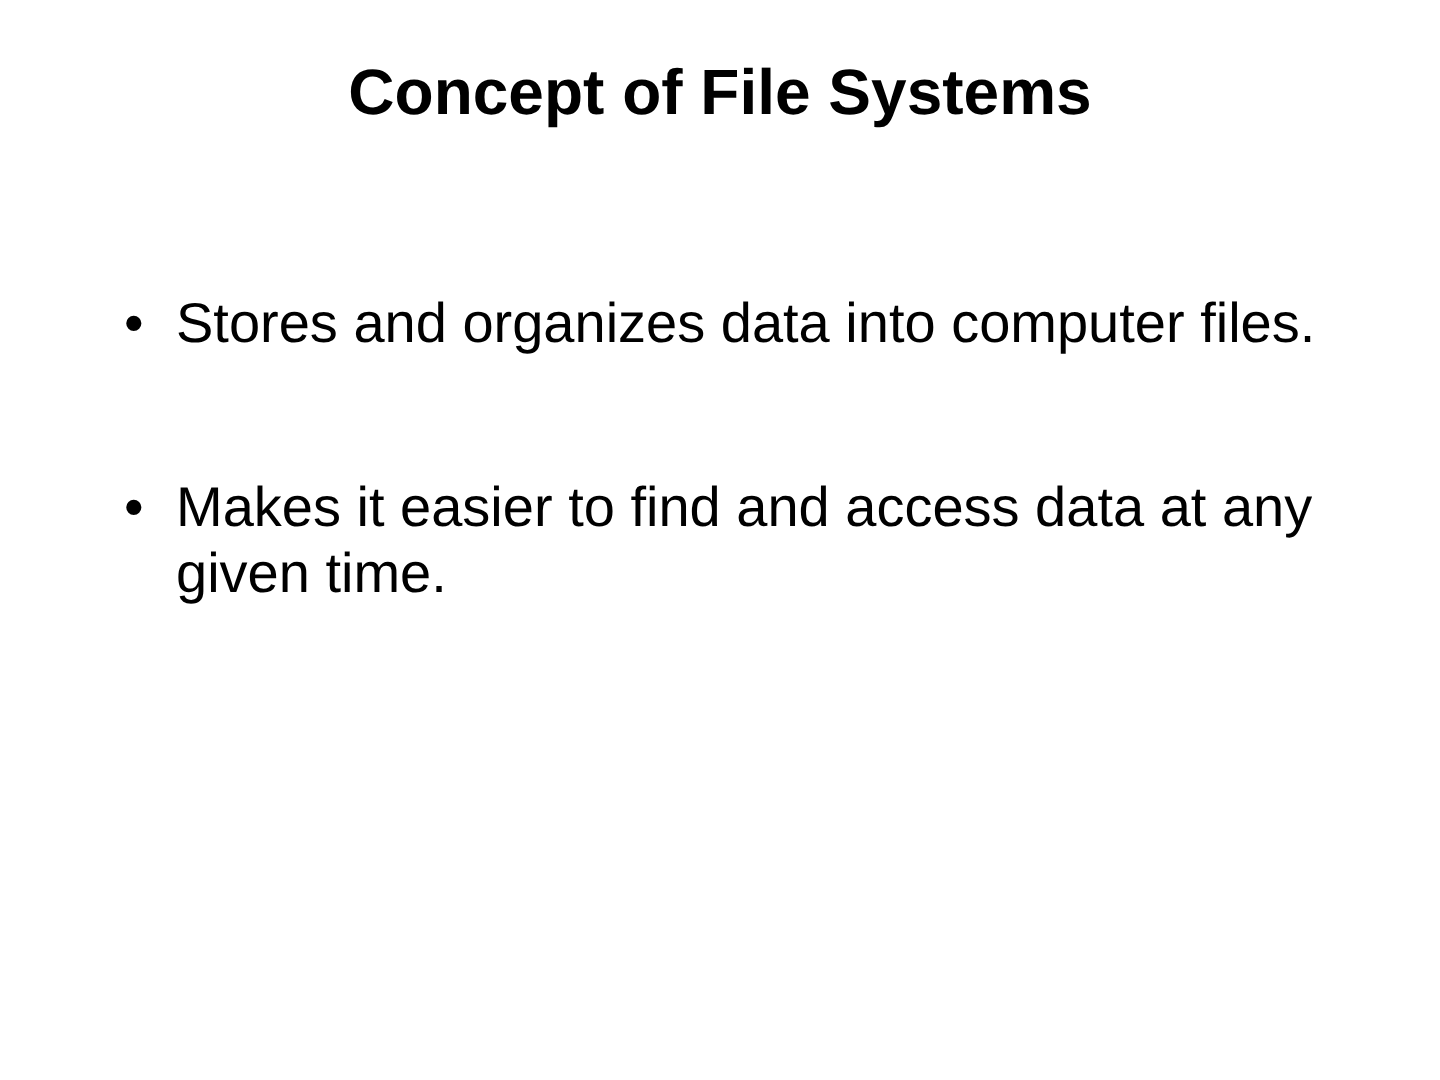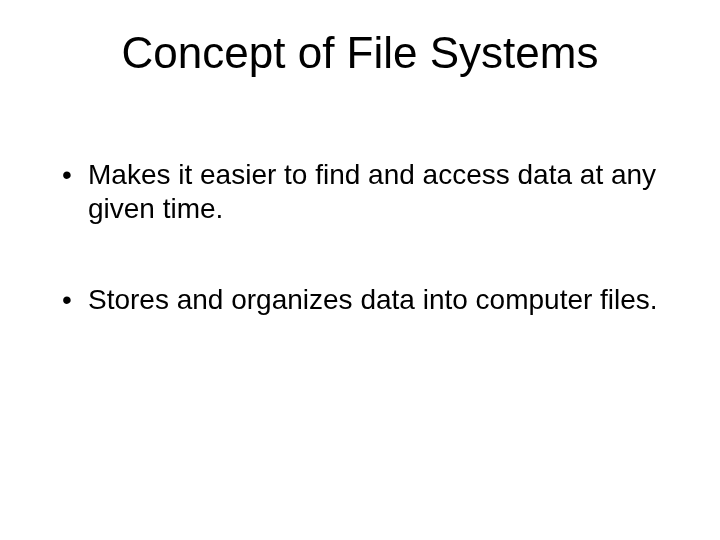"Concept of File Systems" .title { font-size: 44px -> 32px; font-weight: 400 -> 700 }
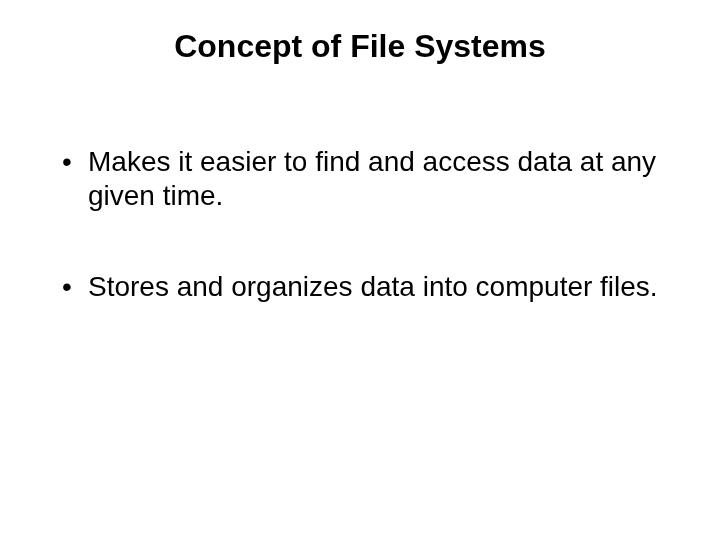"Makes it easier to find" li { order: before "Stores and organizes data into" -> after "Stores and organizes data into" }
